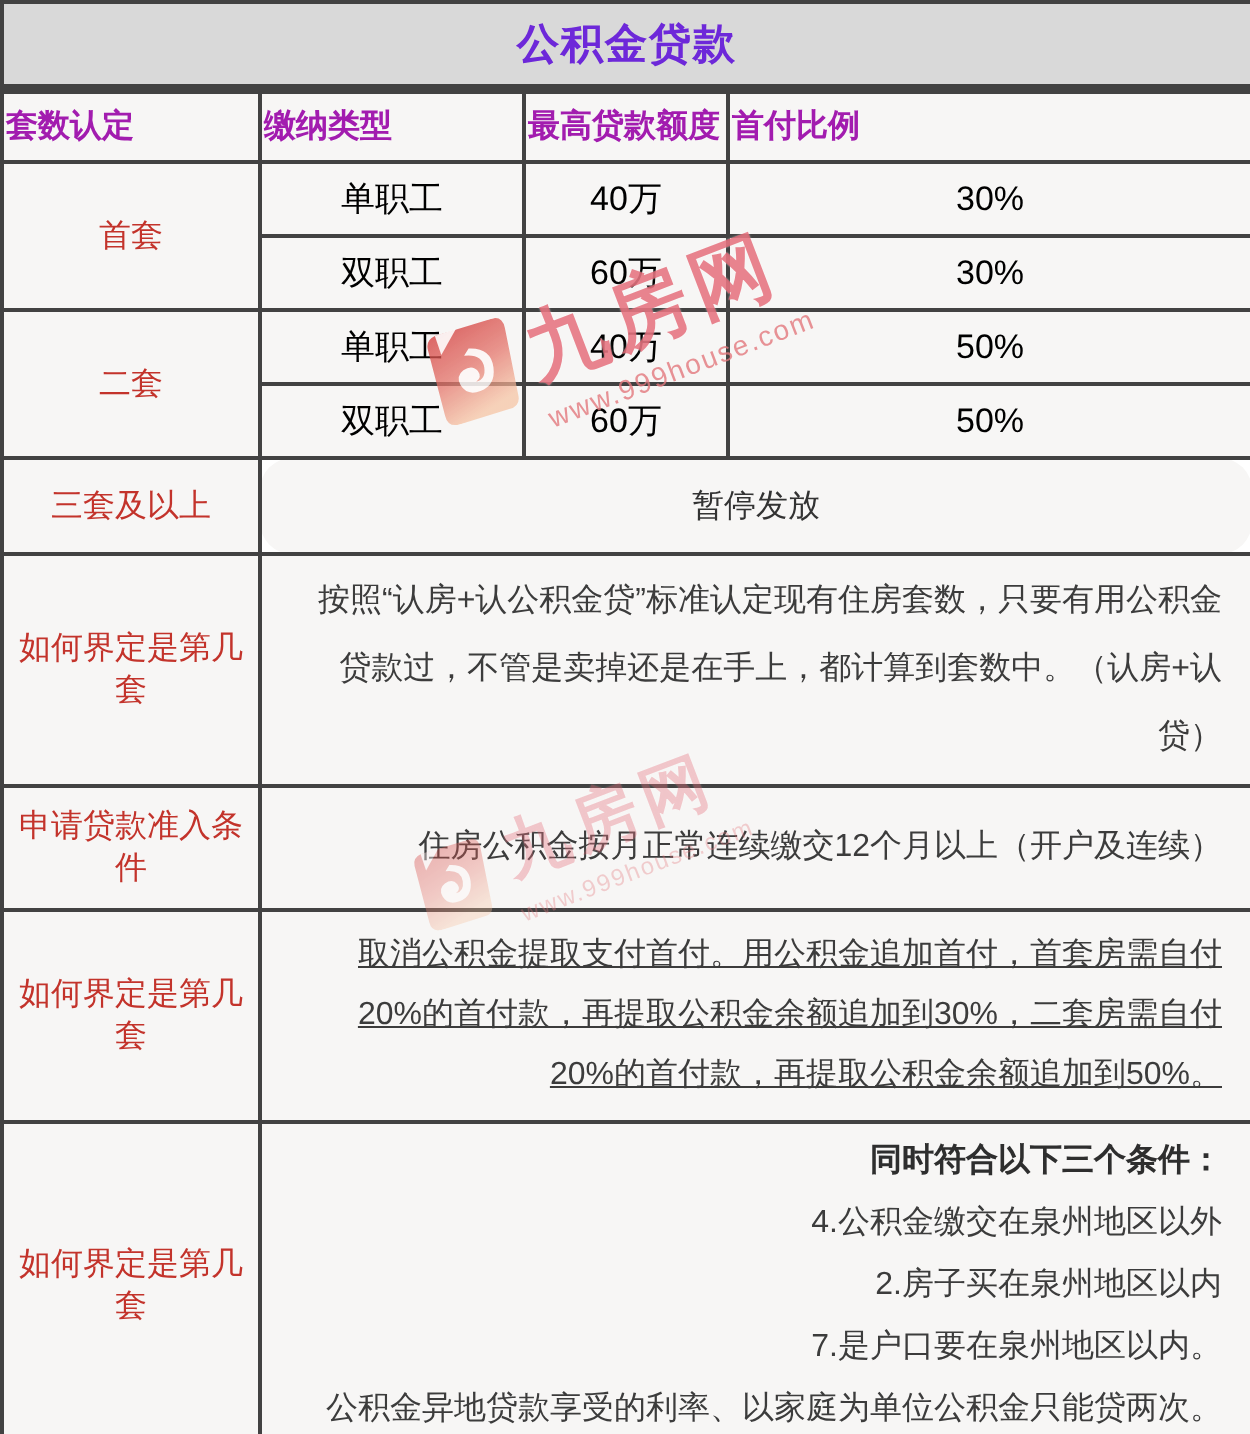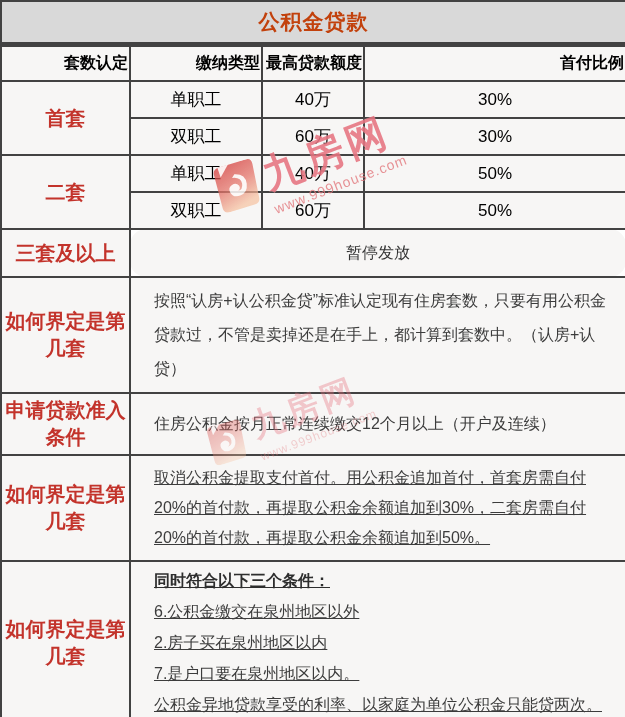"公积金贷款" tr.r-title td { color: #c2410c -> #6d28d9 }
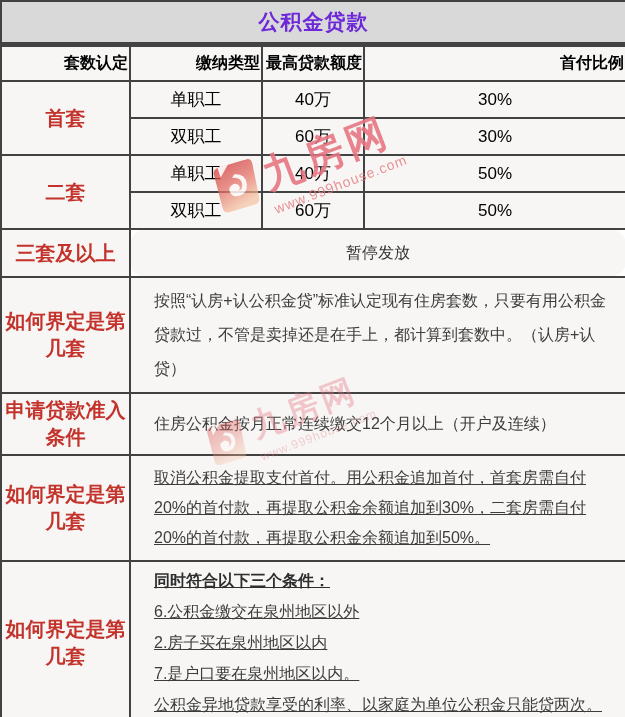"套数认定" tr.r-head th { color: #000000 -> #a21caf; text-align: right -> left }
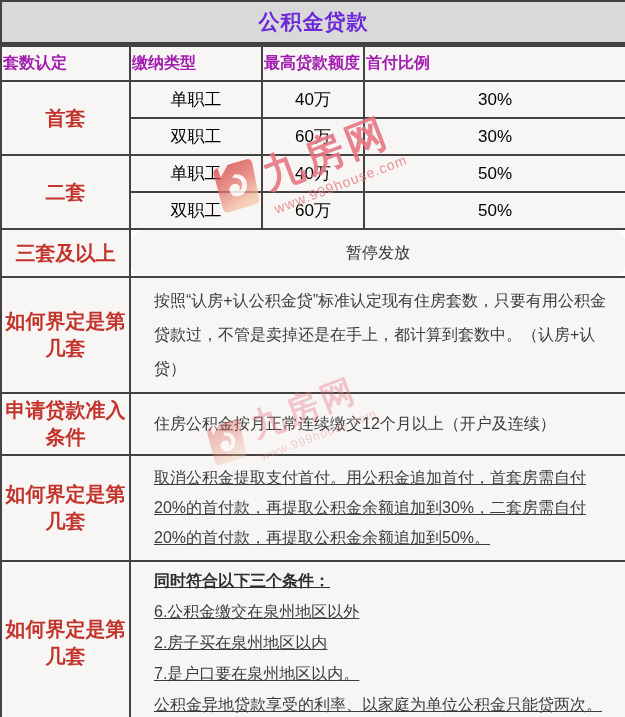"首套" td.cat { font-size: 20px -> 16px; font-weight: bold -> normal }
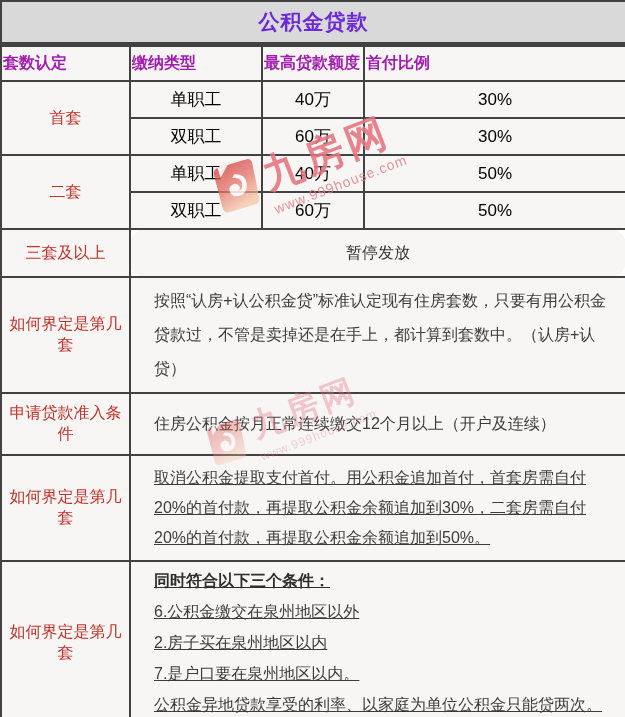"按照“认房+认公积金贷”标准认定现有住房套数，只要有用公积金贷款过，不管是卖掉还" td.txt { text-align: left -> right }
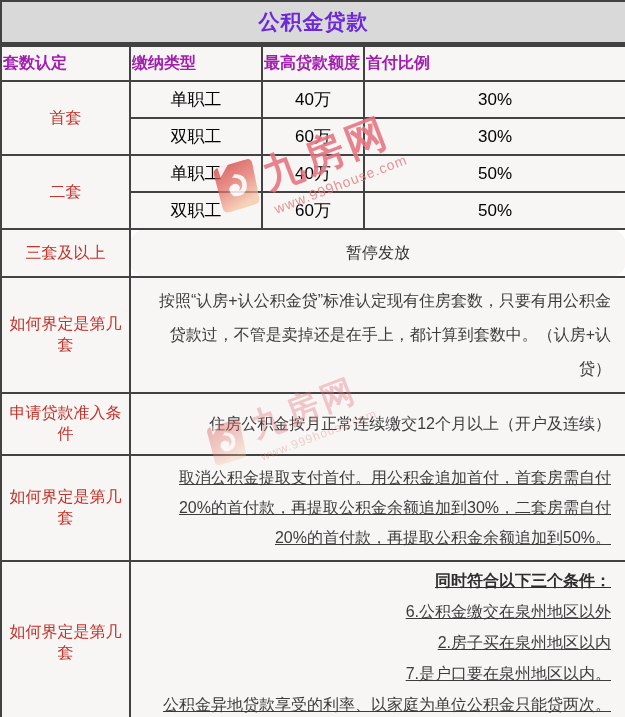"同时符合以下三个条件：" tr.r-remote p { text-decoration: underline -> none }
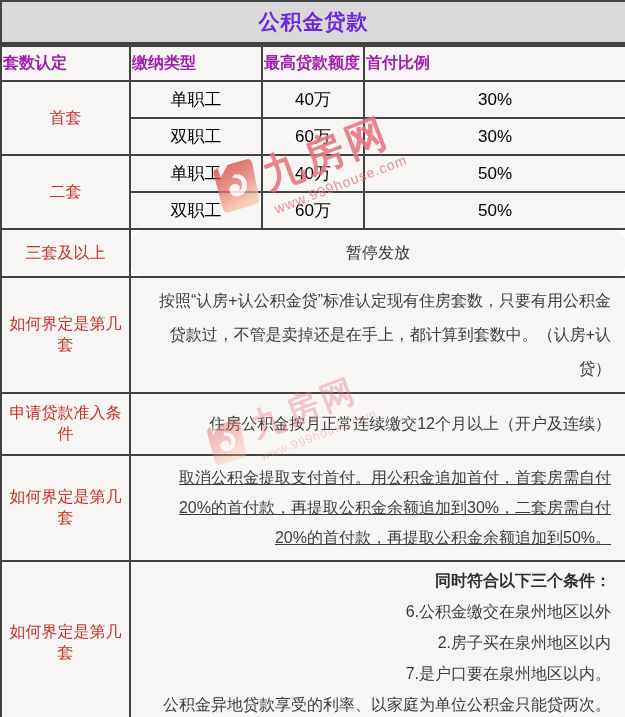"6.公积金缴交在泉州地区以外" p { text: 6 -> 4 }
